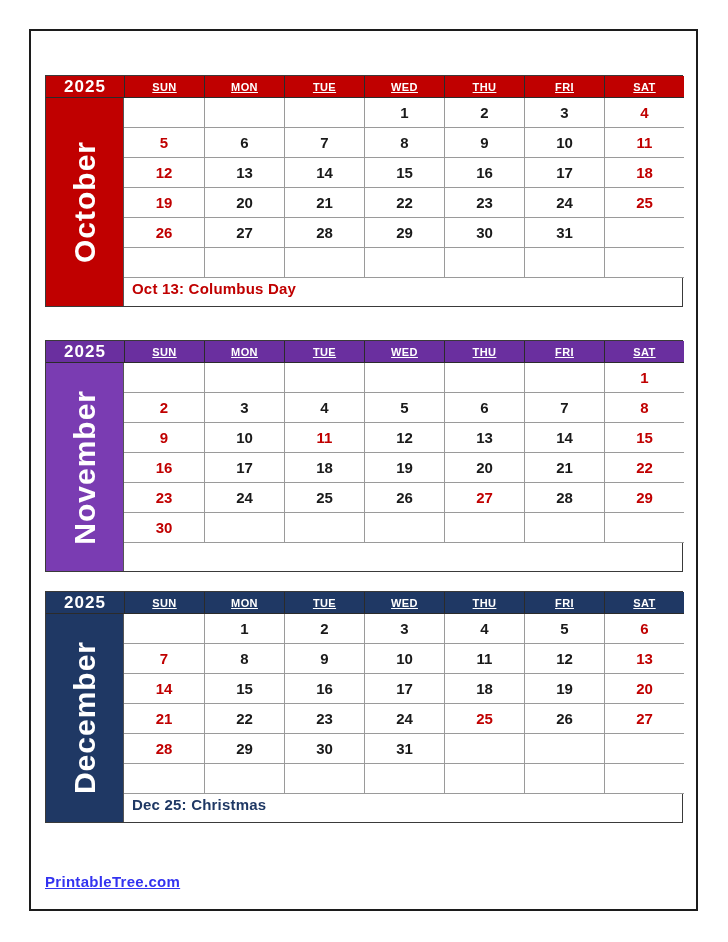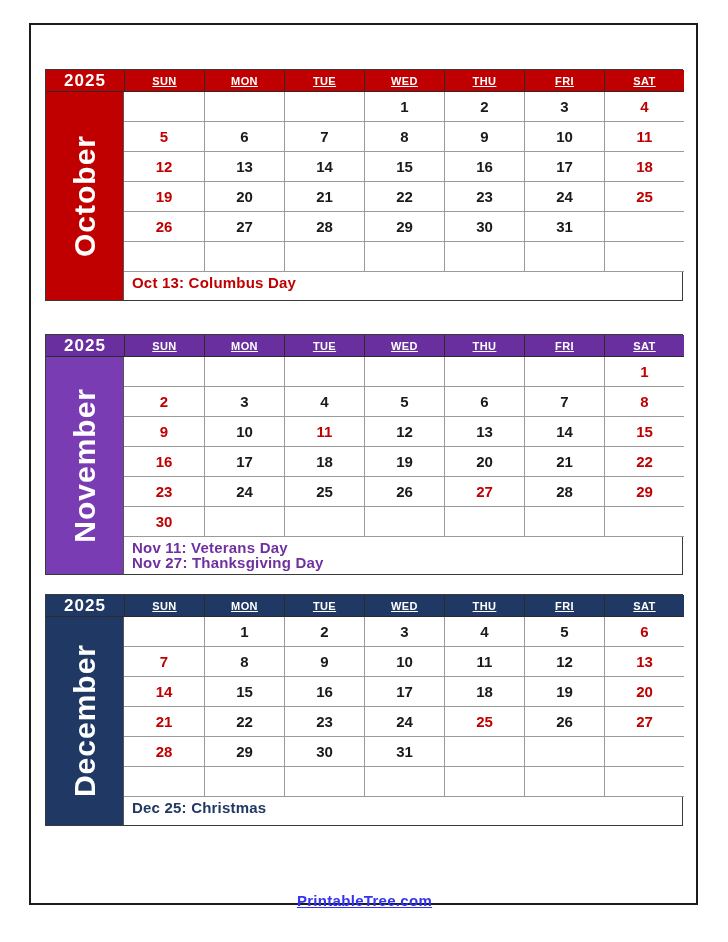"2025" .page-frame { top: 23px -> 29px }
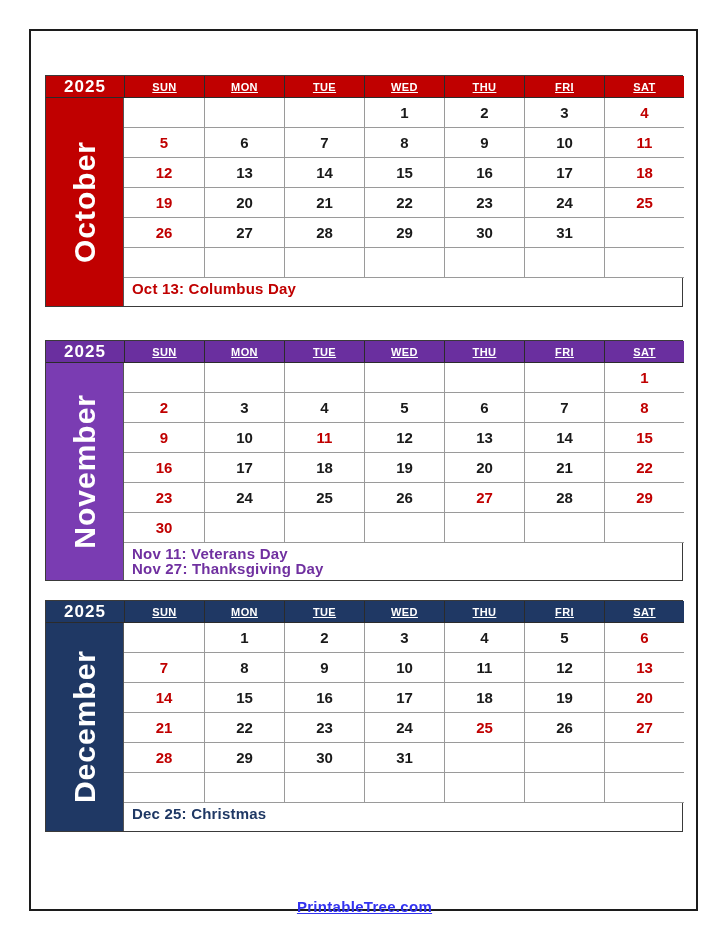"Nov 11: Veterans Day" div.notes-cell { html: <div> <div>Nov 11: Veterans Day</div> <div>Nov 27: Thanksgiving Day</div> </div> -> none }
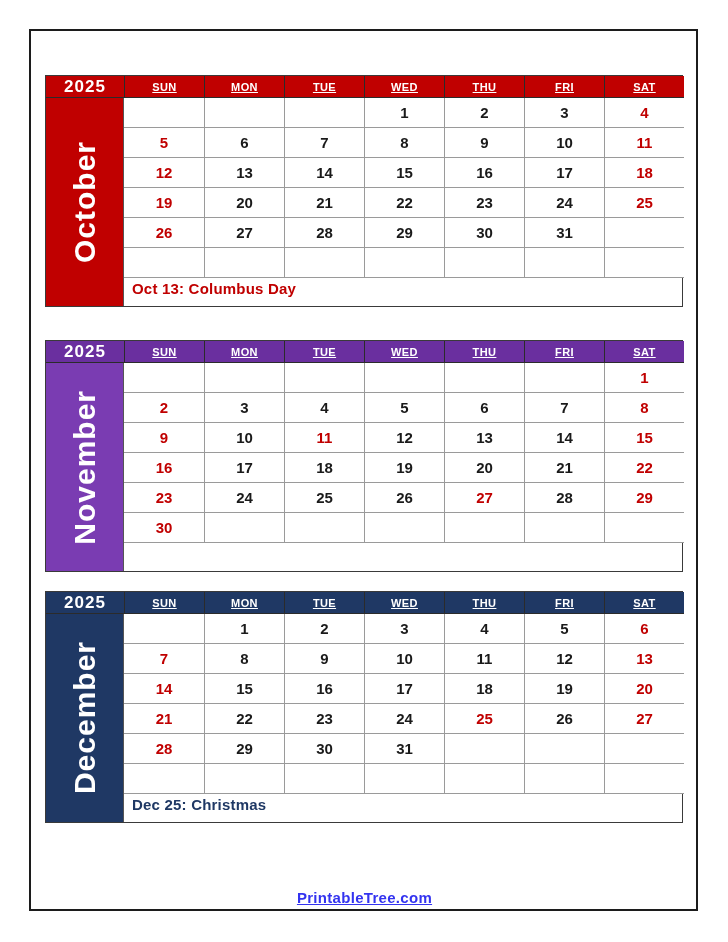"PrintableTree.com" .footer { margin-top: 66px -> 50px; text-align: center -> left }
